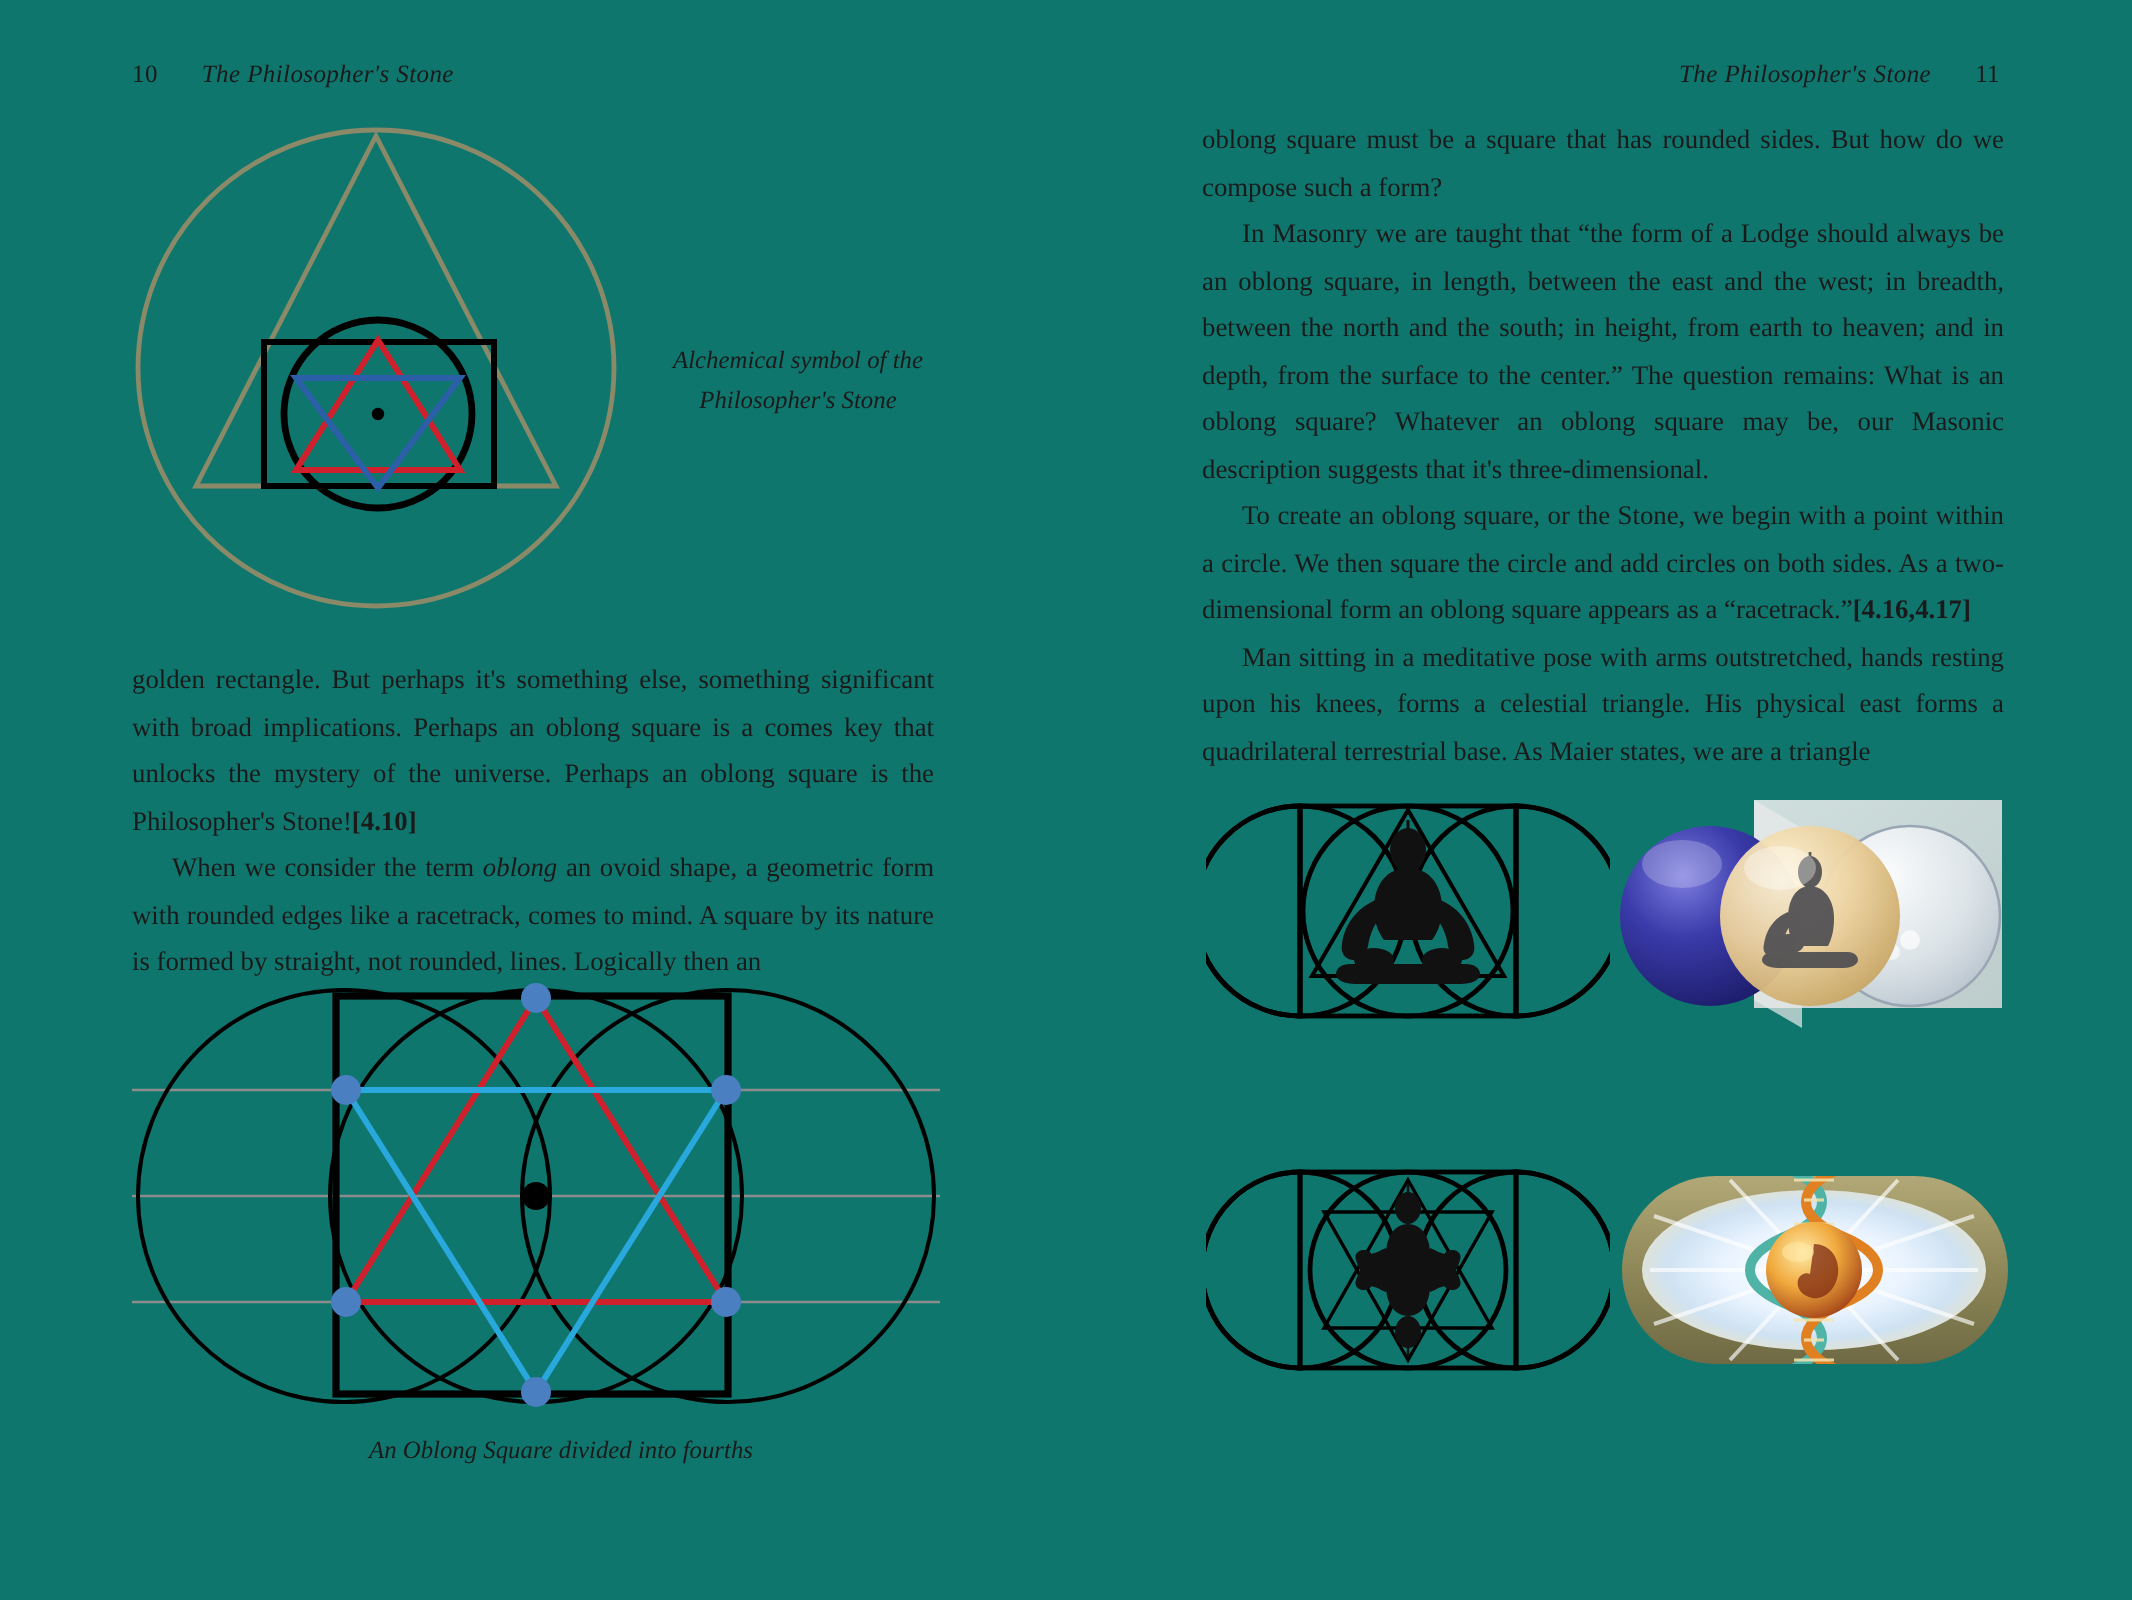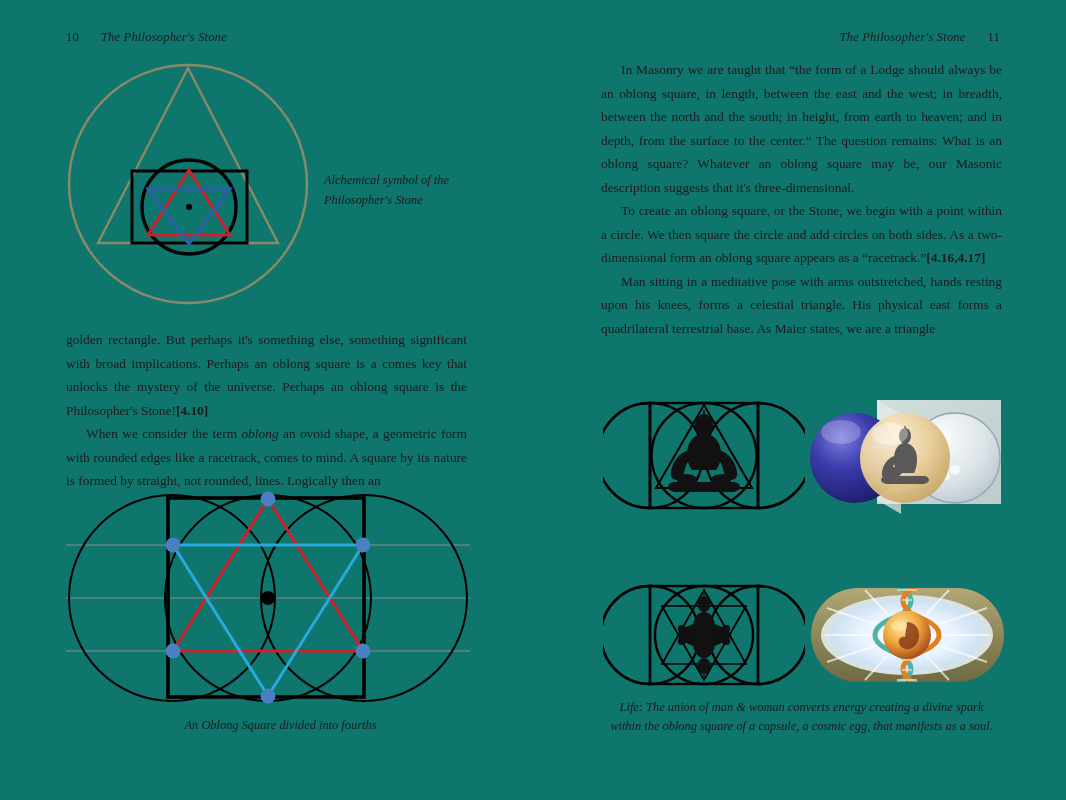"oblong square must be a" p { html: none -> <p>oblong square must be a square that has rounded sides. But how do we compose such a form?</p> }
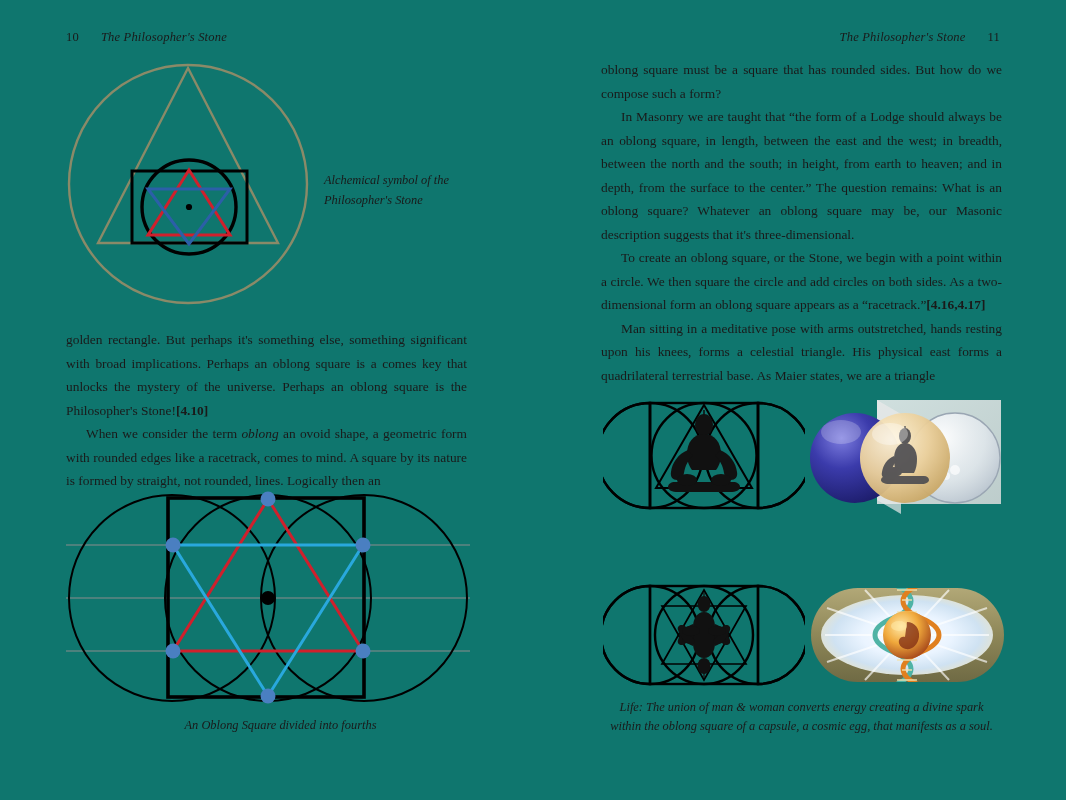"Alchemical symbol of the Philosopher's" .caption-side { text-align: left -> center }
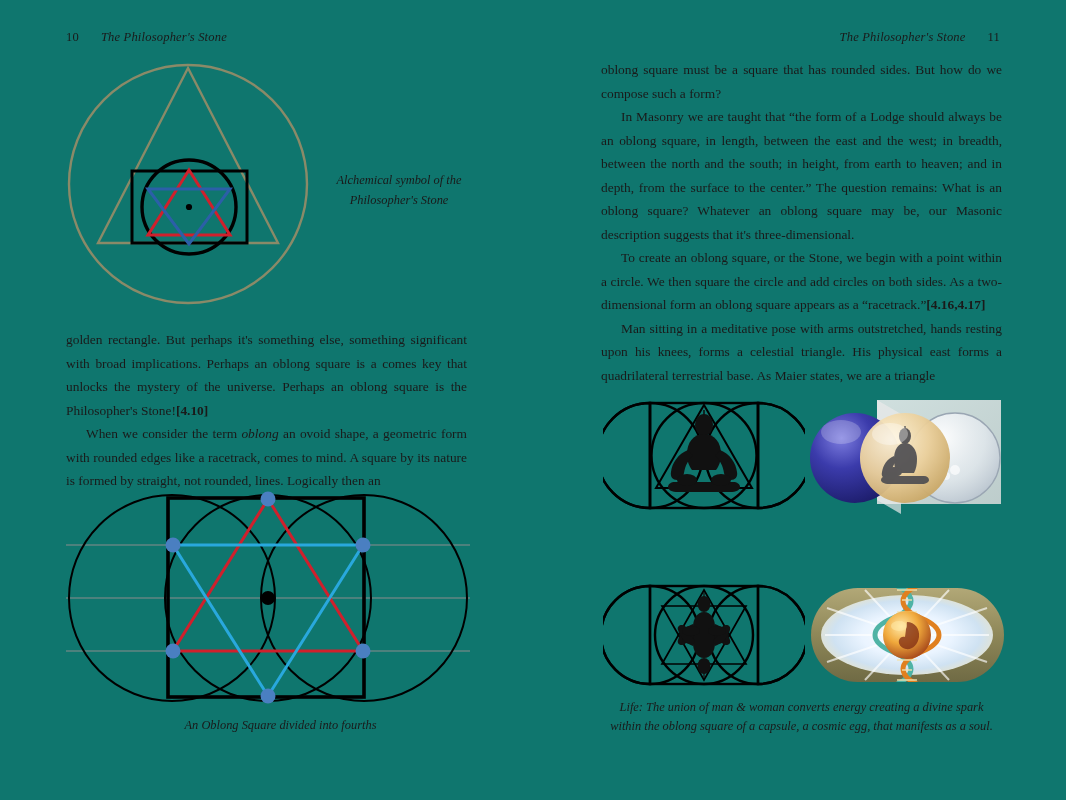"Life: The union of man" div.caption { html: <div> <div>Life: The union of man &amp; woman converts energy creating a divine spark</div> <div>within the oblong square of a capsule, a cosmic egg, that manifests as a soul.</div> </div> -> none }
